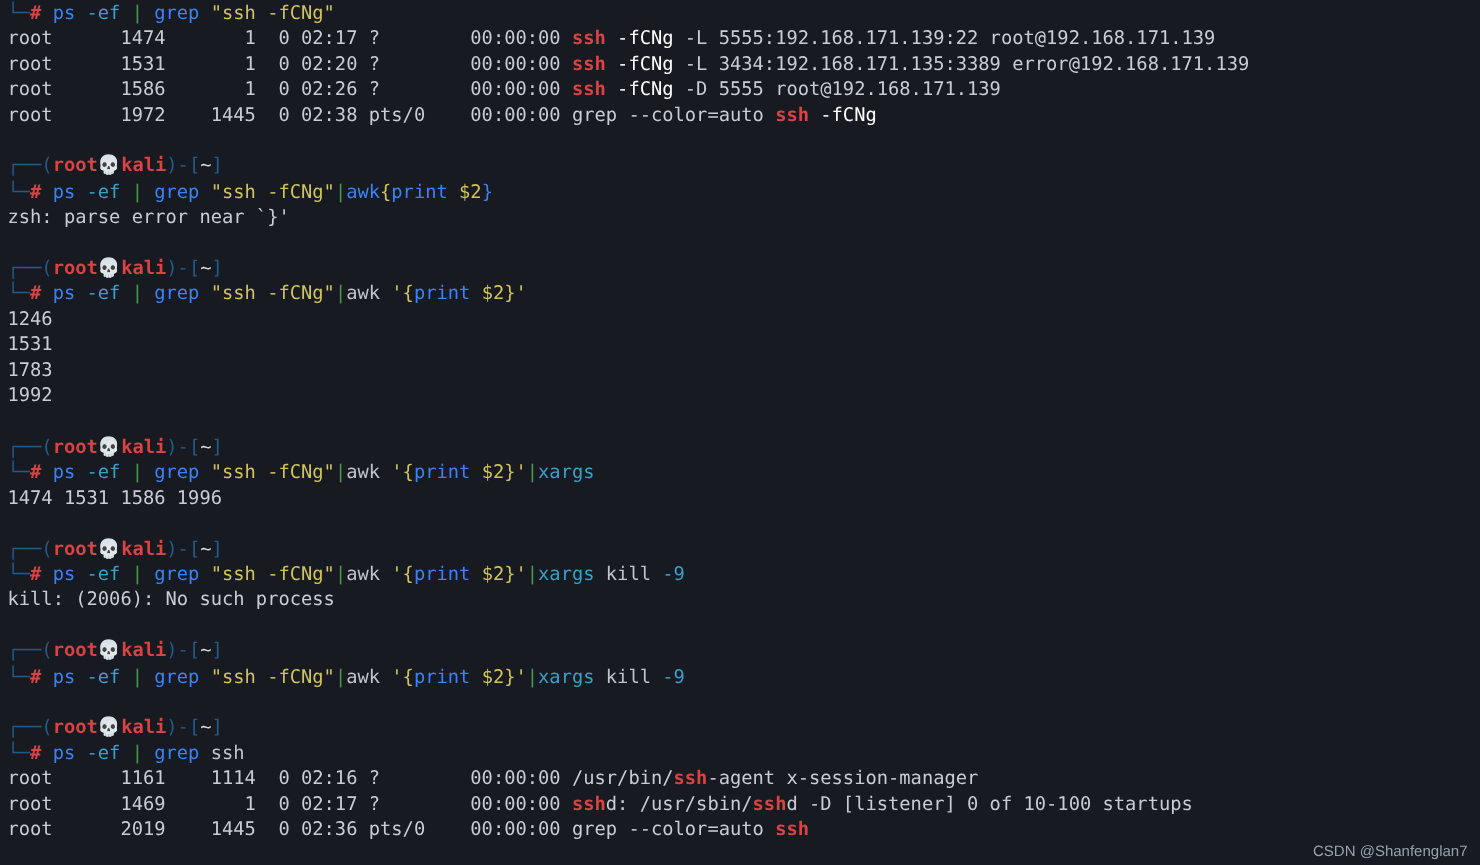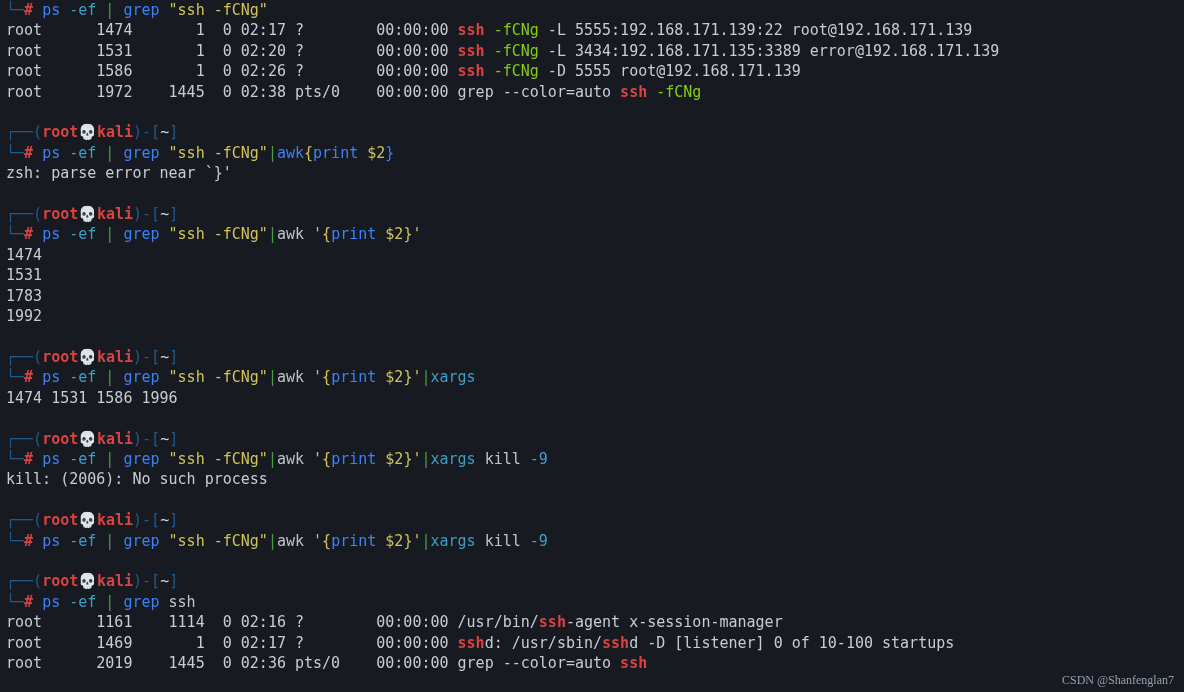"-fCNg" .rd2 { color: #84cc16 -> #ffffff }
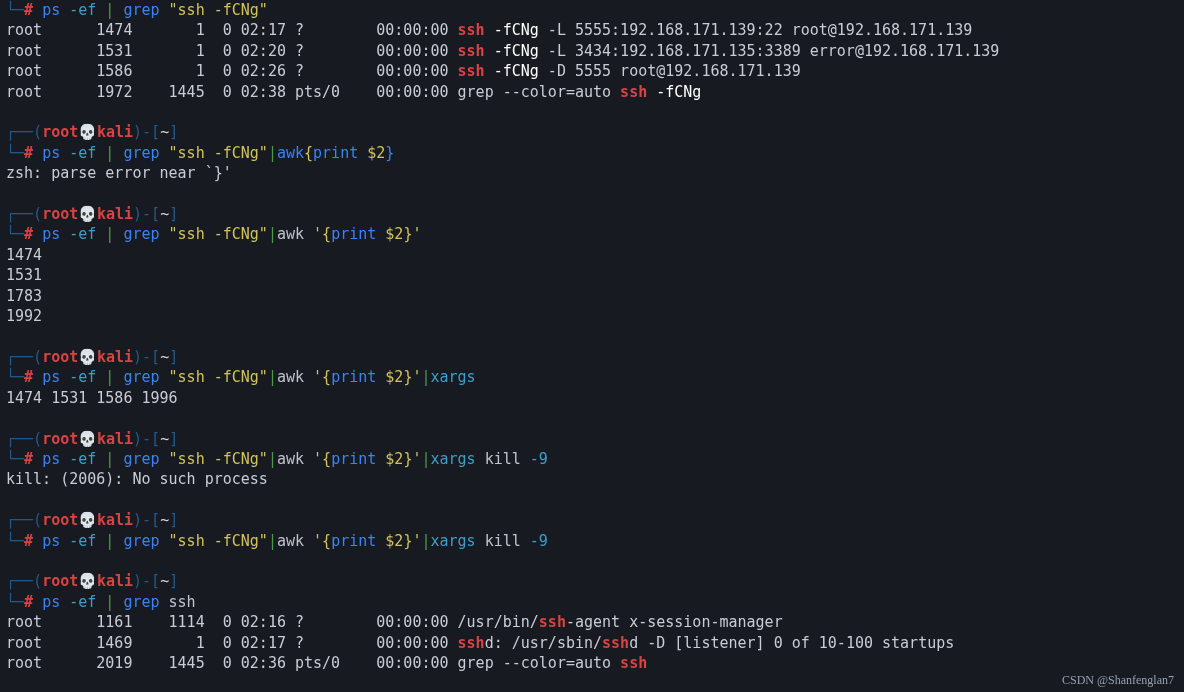"1474" span { text: 1474 -> 1246 }
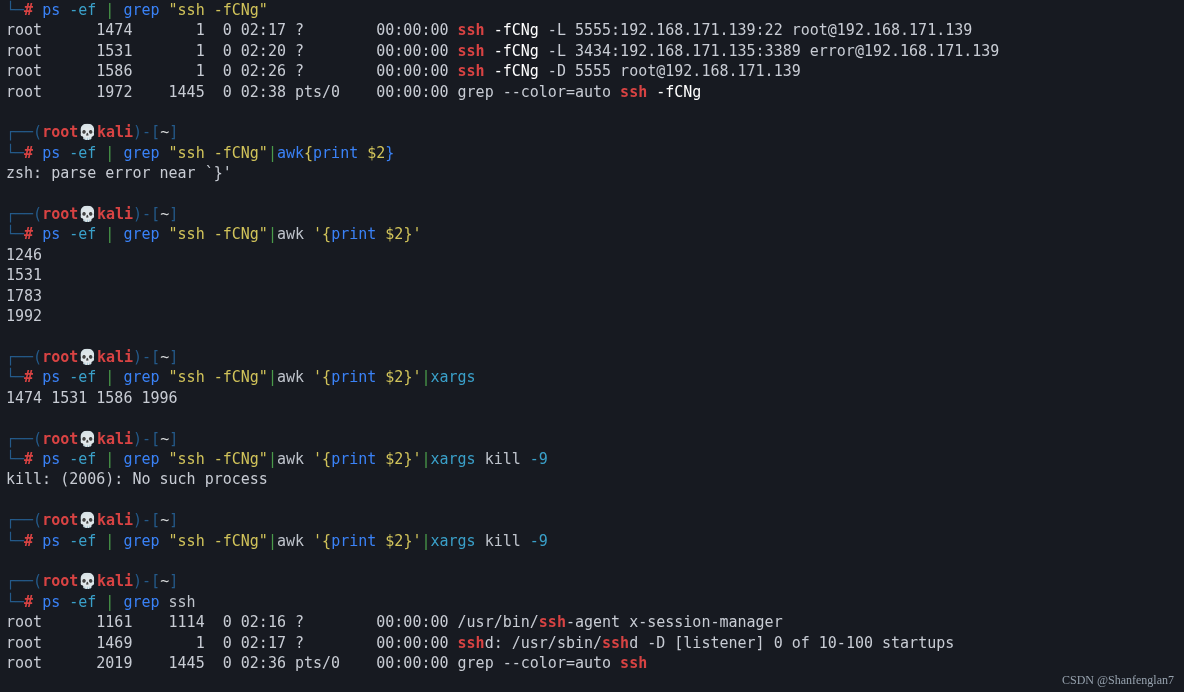"CSDN @Shanfenglan7" .wm { font-family: Liberation Serif, serif -> Liberation Sans, sans-serif }
